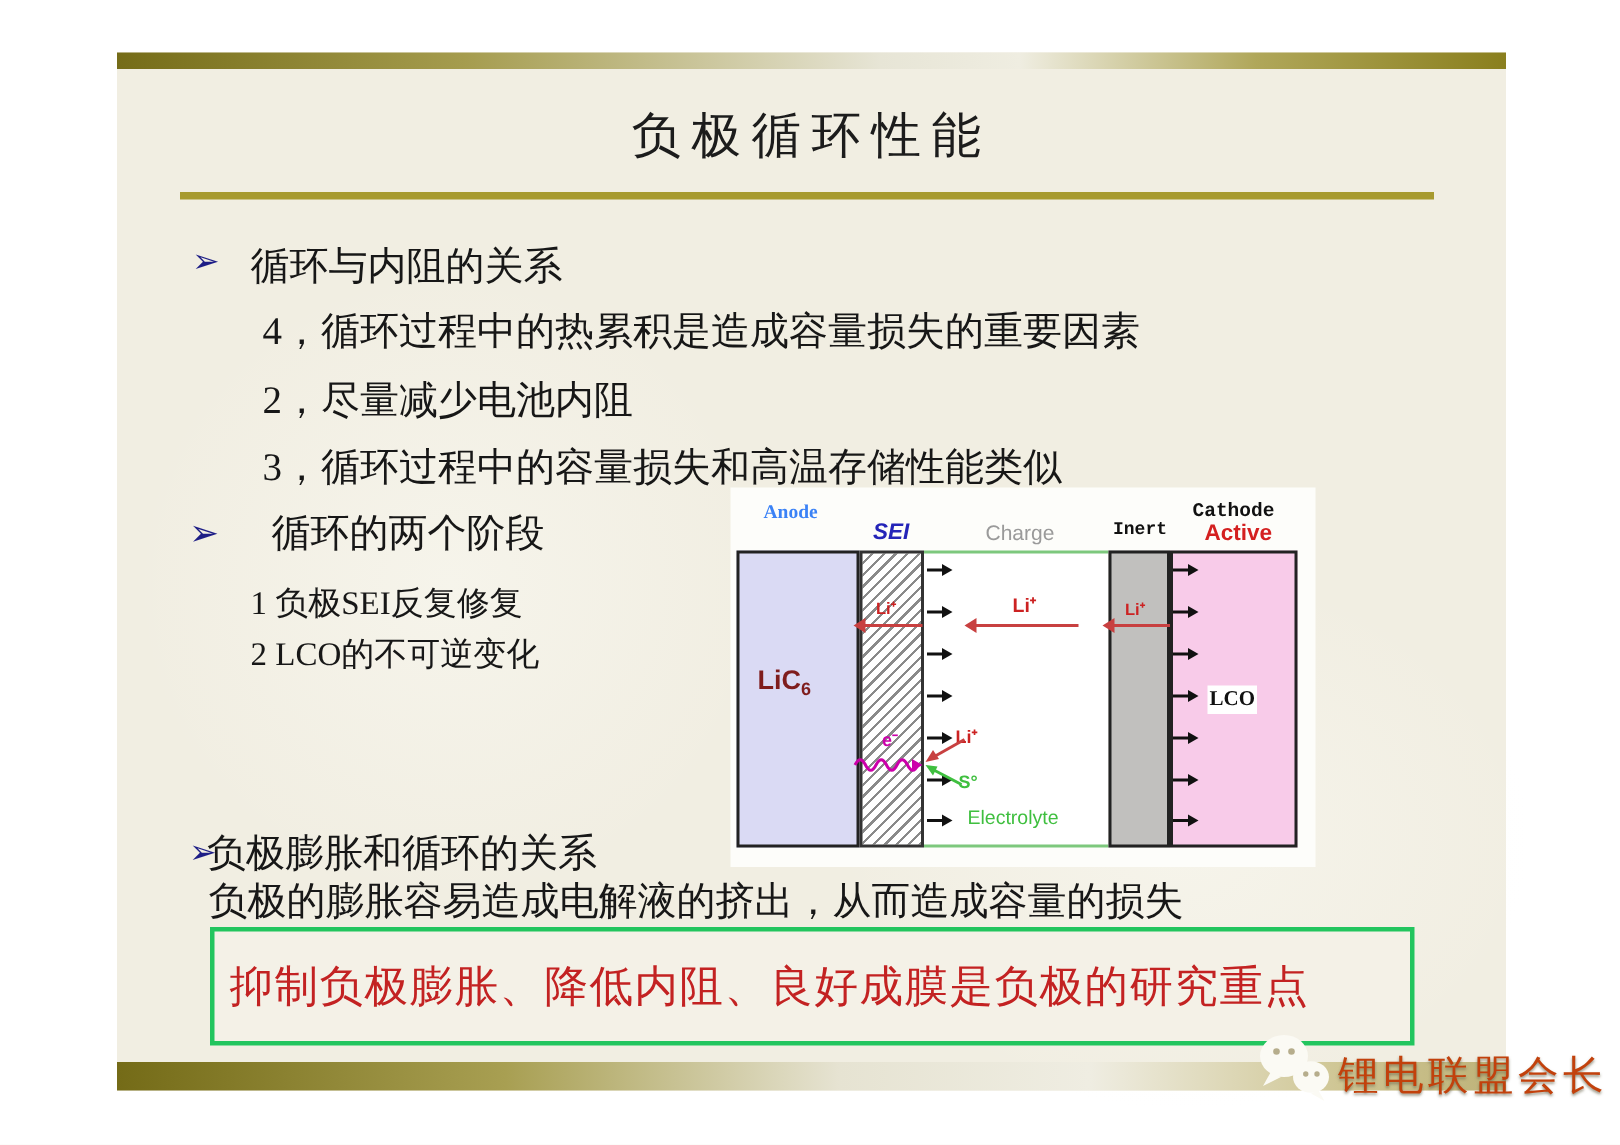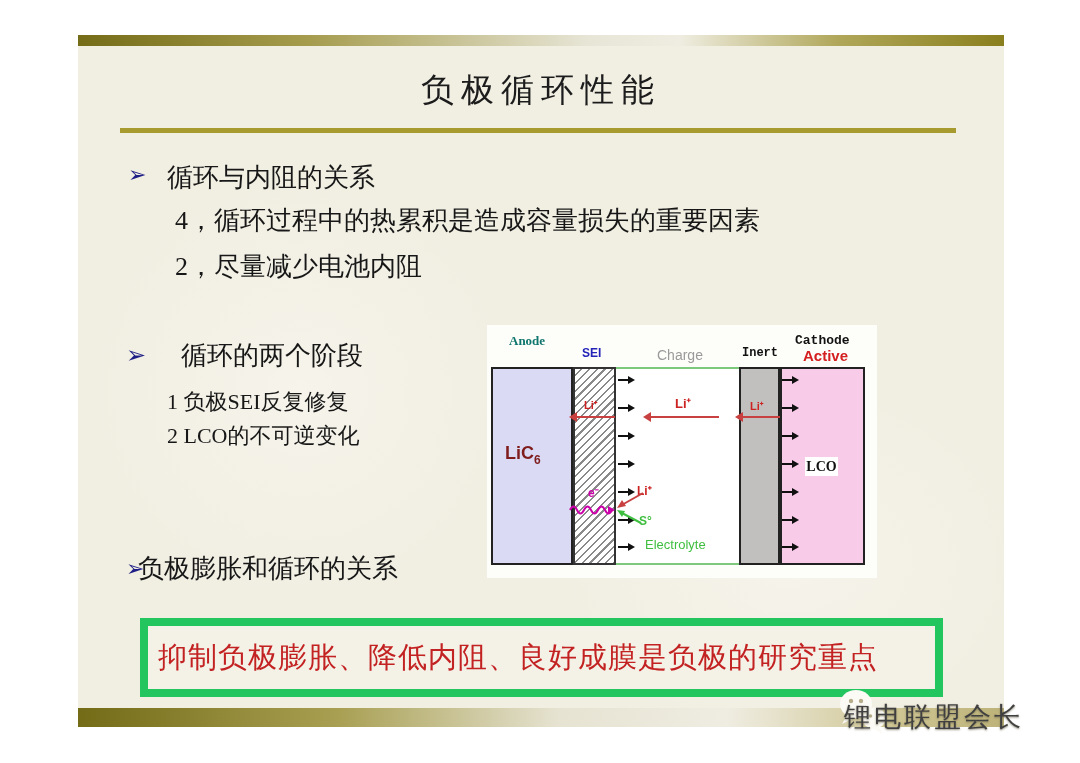"3，循环过程中的容量损失和高温存储性能类似" div.txt { html: none -> <div>3，循环过程中的容量损失和高温存储性能类似</div> }
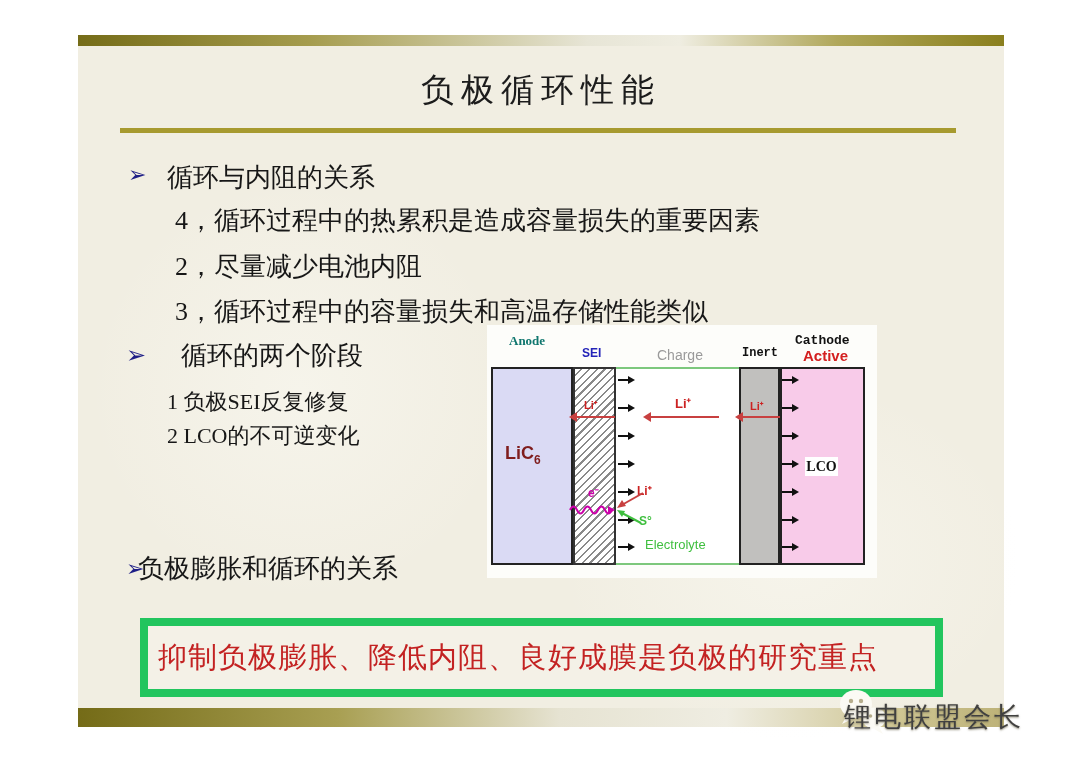"Anode" div.fl { color: #0f766e -> #3b82f6 }
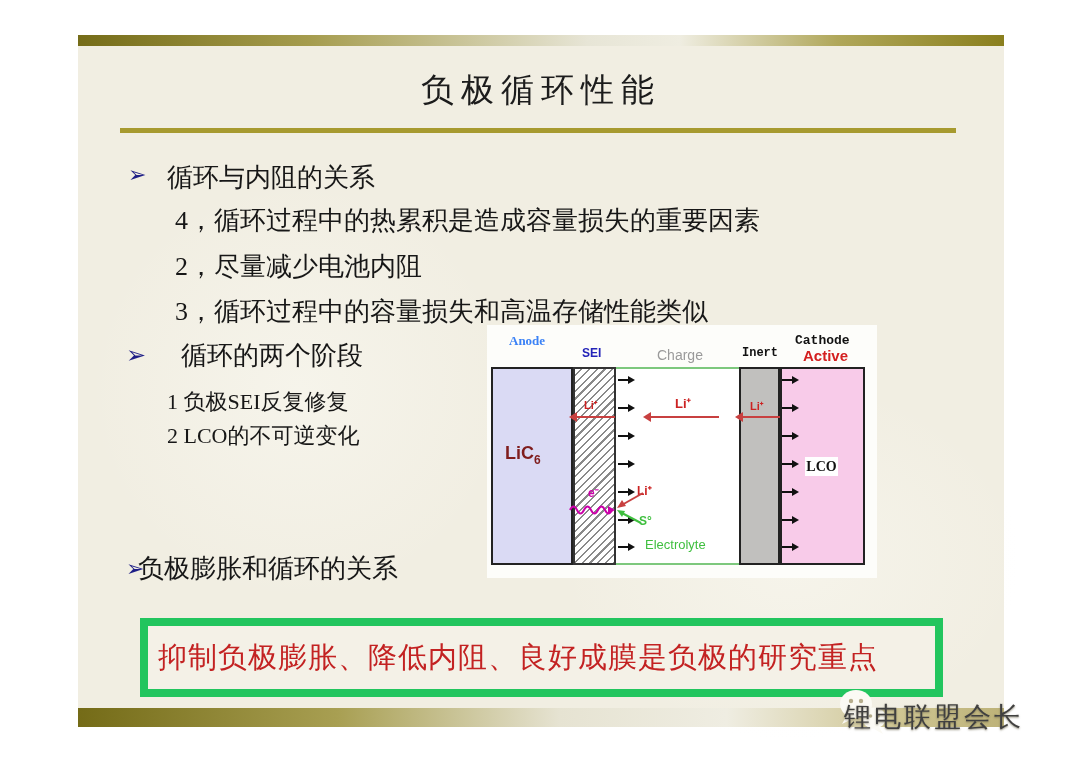"SEI" div.fl { font-size: 12px -> 15px; font-style: none -> italic }
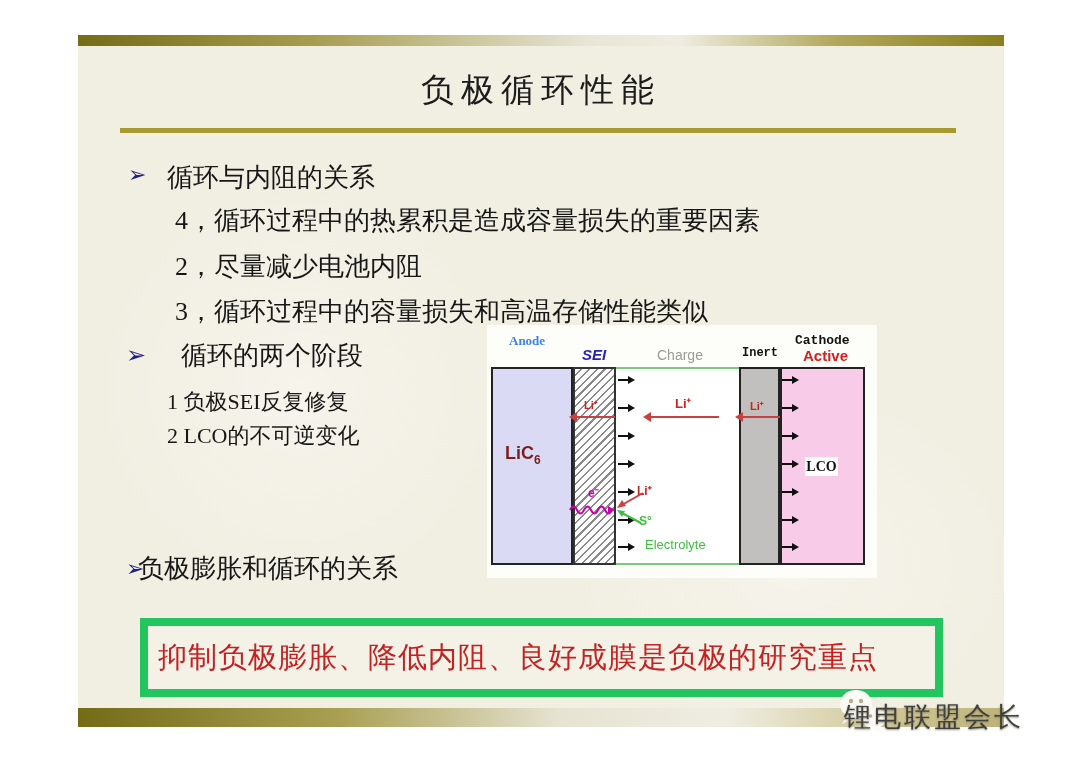"负极的膨胀容易造成电解液的挤出，从而造成容量的损失" div.txt { html: none -> <div>负极的膨胀容易造成电解液的挤出，从而造成容量的损失</div> }
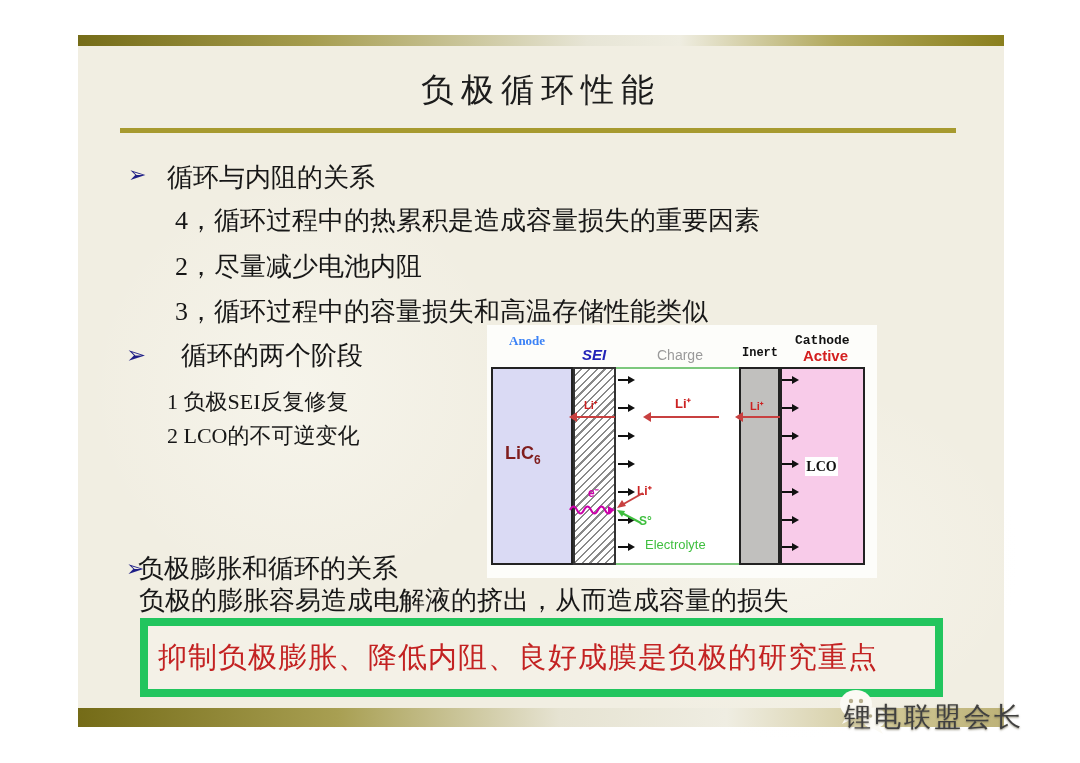"抑制负极膨胀、降低内阻、良好成膜是负极的研究重点" .hl-box { border: 8px solid #22c55e -> 3px solid #22c55e }
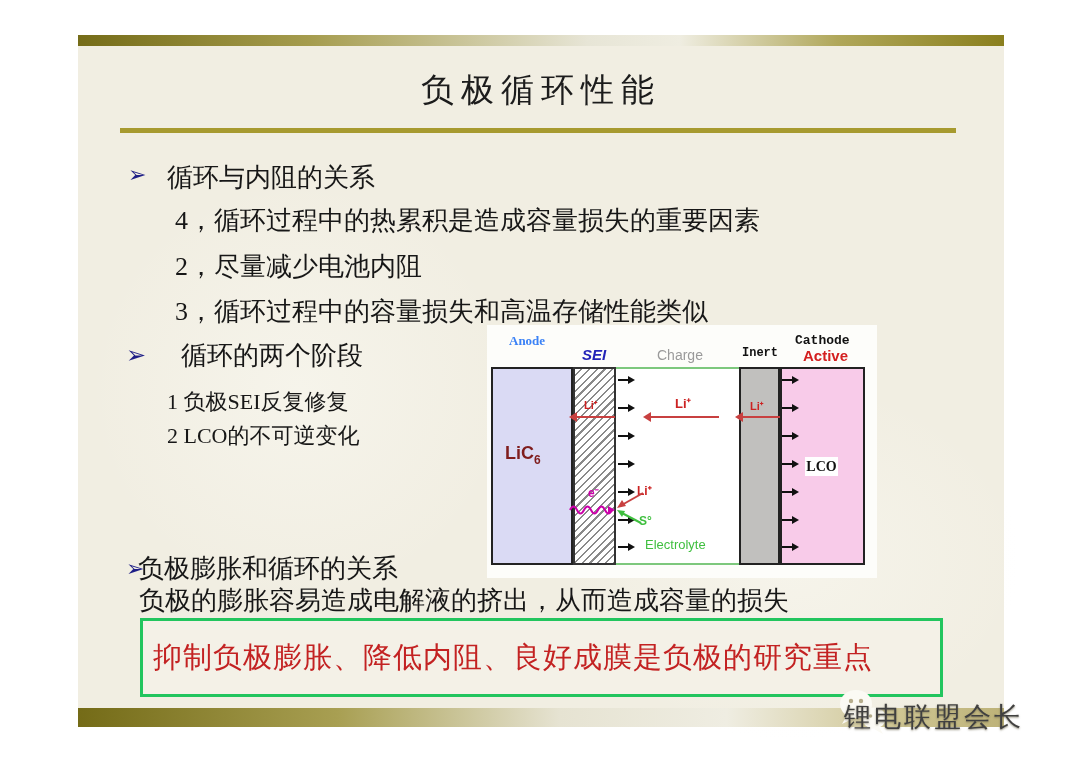"锂电联盟会长" .wm-text { color: #404040 -> #c2410c; left: 844px -> 892px }
